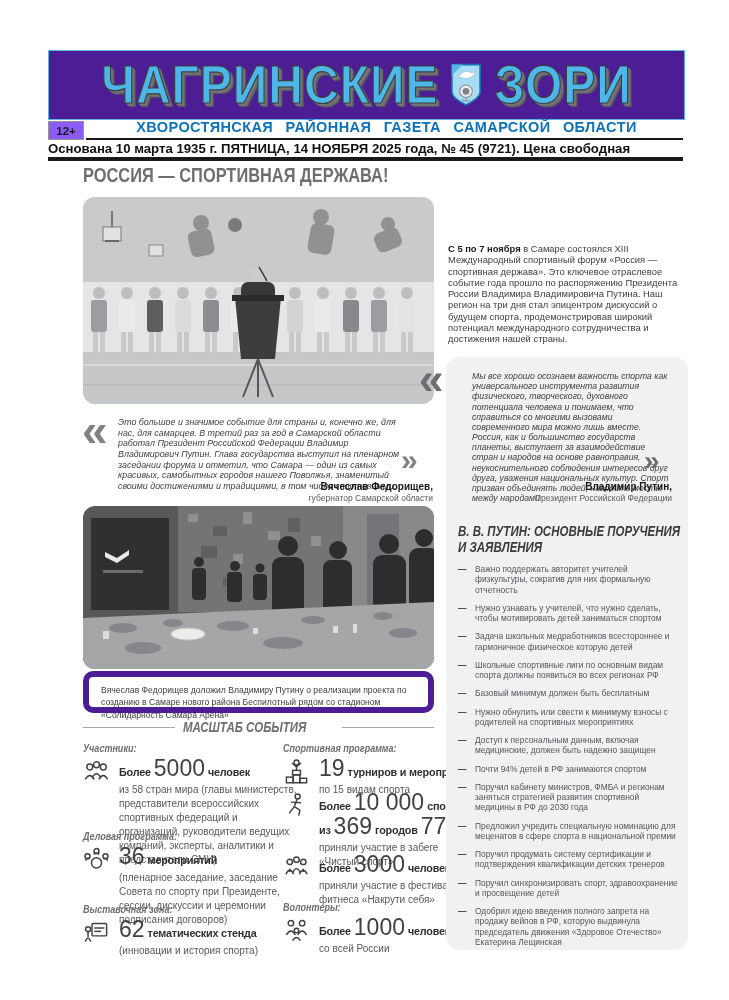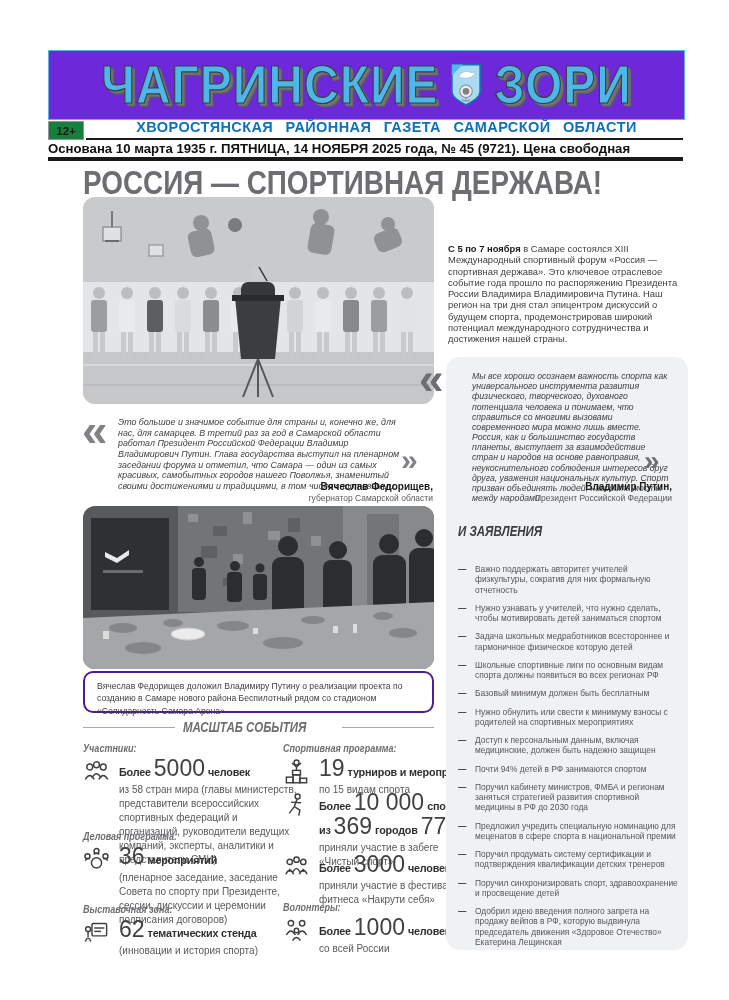"ЧАГРИНСКИЕ" .masthead { background: #6d28d9 -> #4c1d95 }
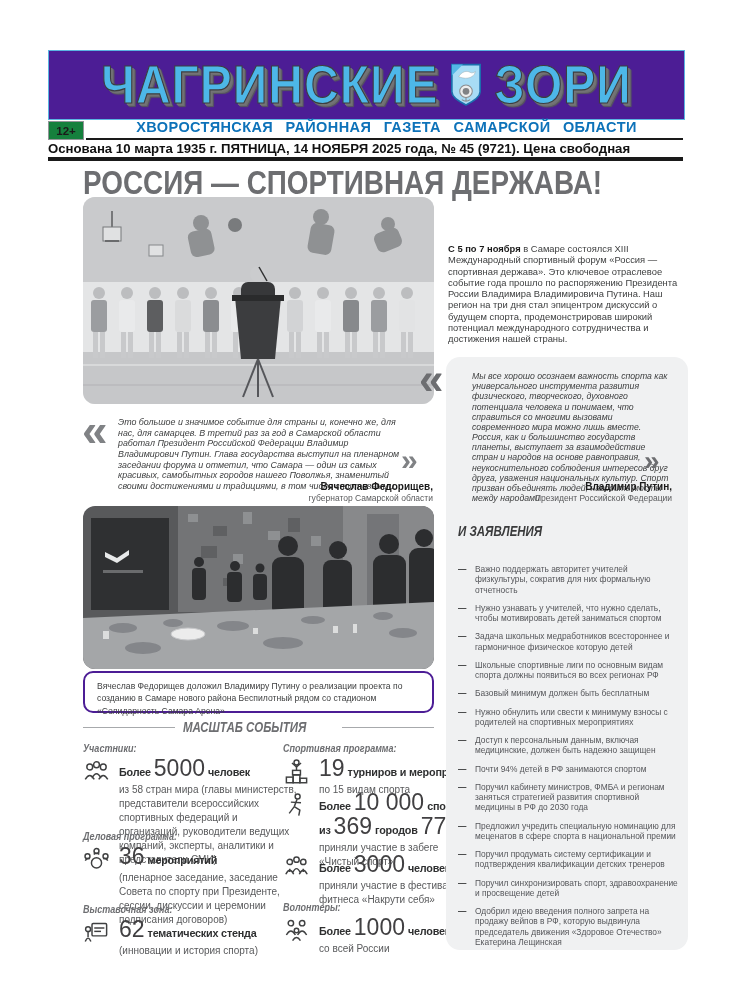"12+" .age { background: #15803d -> #8b5cf6 }
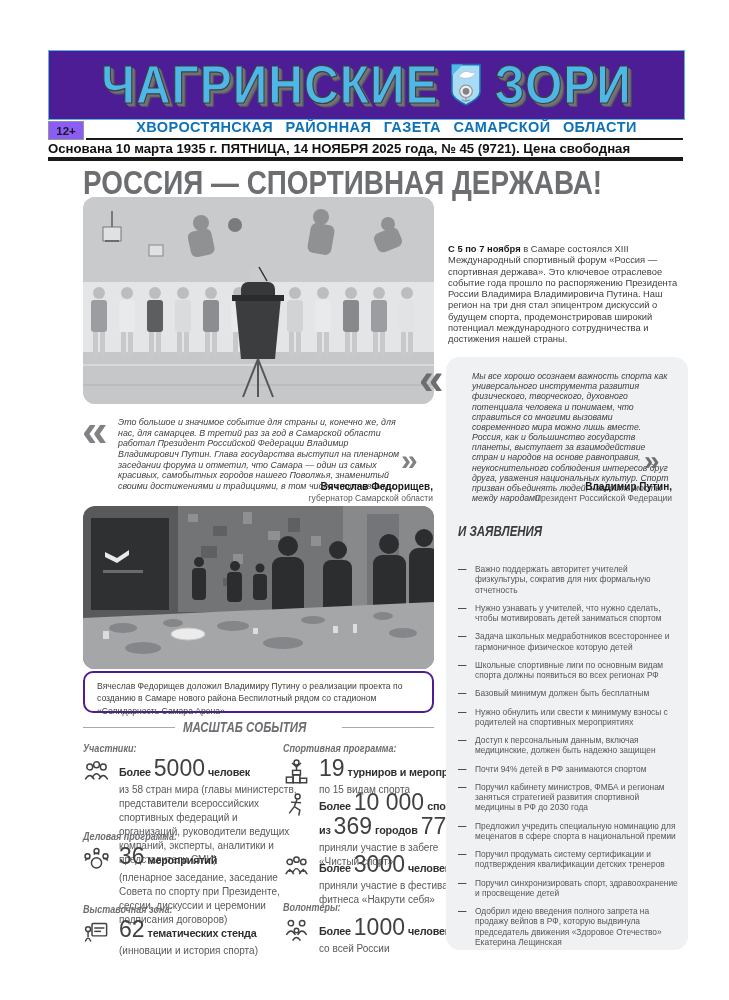"РОССИЯ — СПОРТИВНАЯ ДЕРЖАВА!" .headline { font-size: 34px -> 20px }
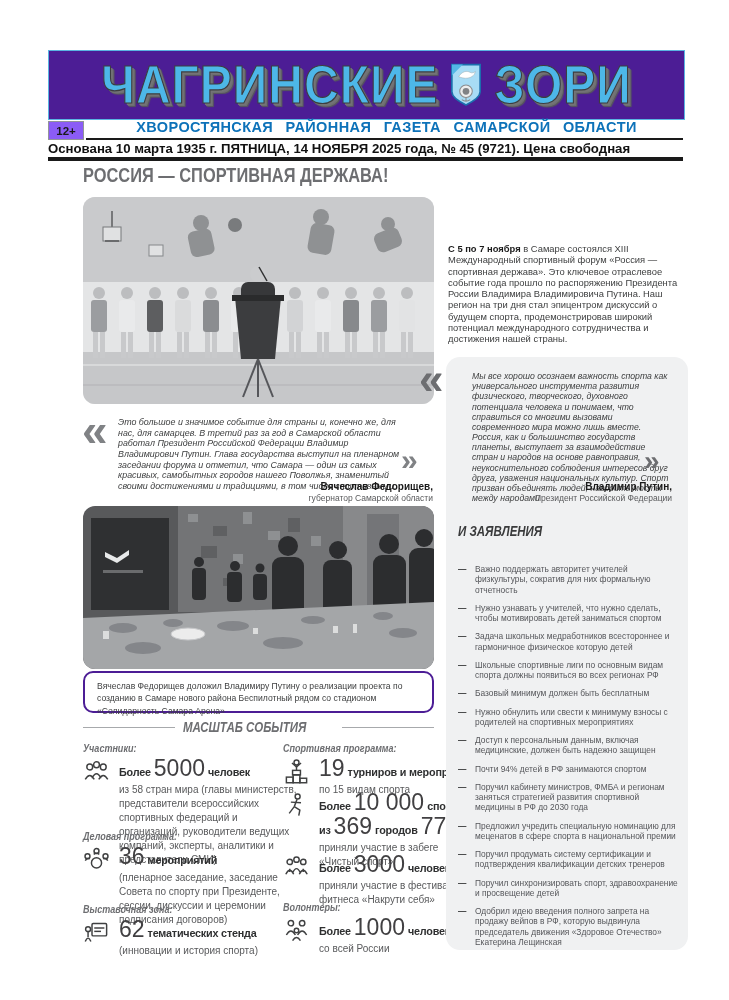"В. В. ПУТИН: ОСНОВНЫЕ ПОРУЧЕНИЯ" div { html: none -> <div><span>В. В. ПУТИН: ОСНОВНЫЕ ПОРУЧЕНИЯ</span></div> }
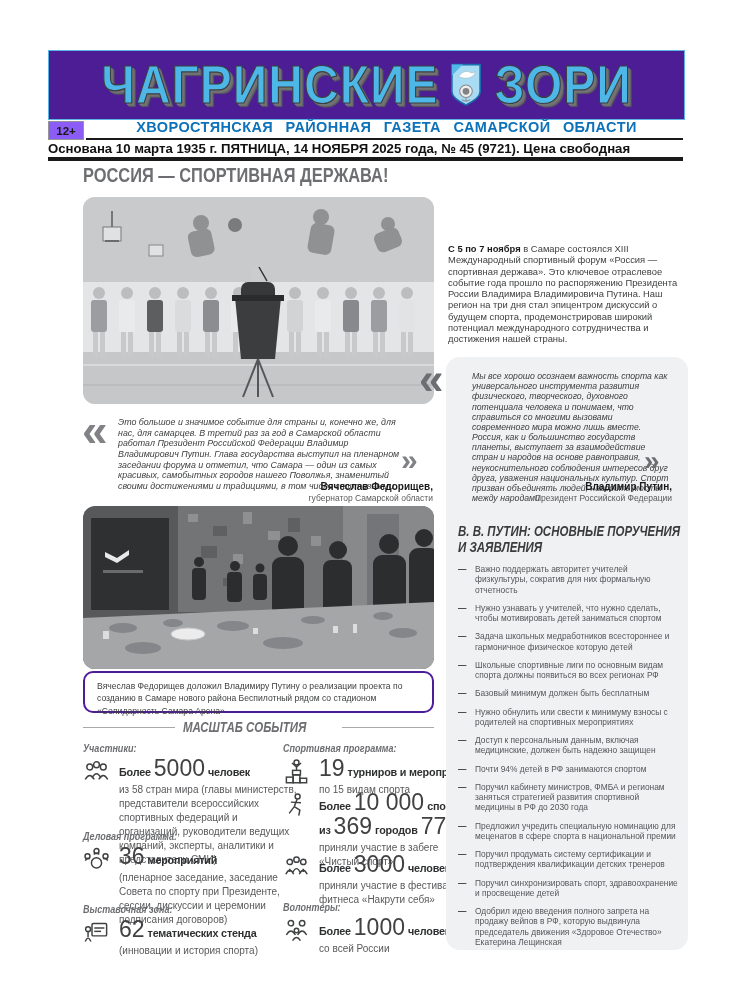"Вячеслав Федорищев доложил Владимиру" .caption-box { border: 2px solid #4c1d95 -> 6px solid #4c1d95 }
